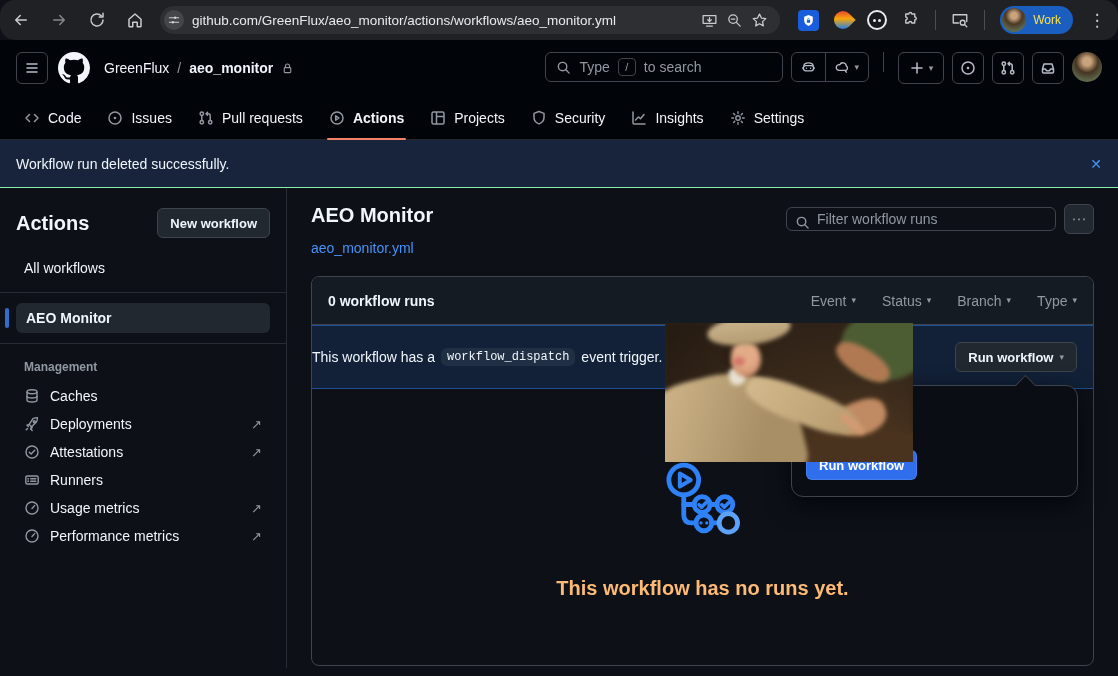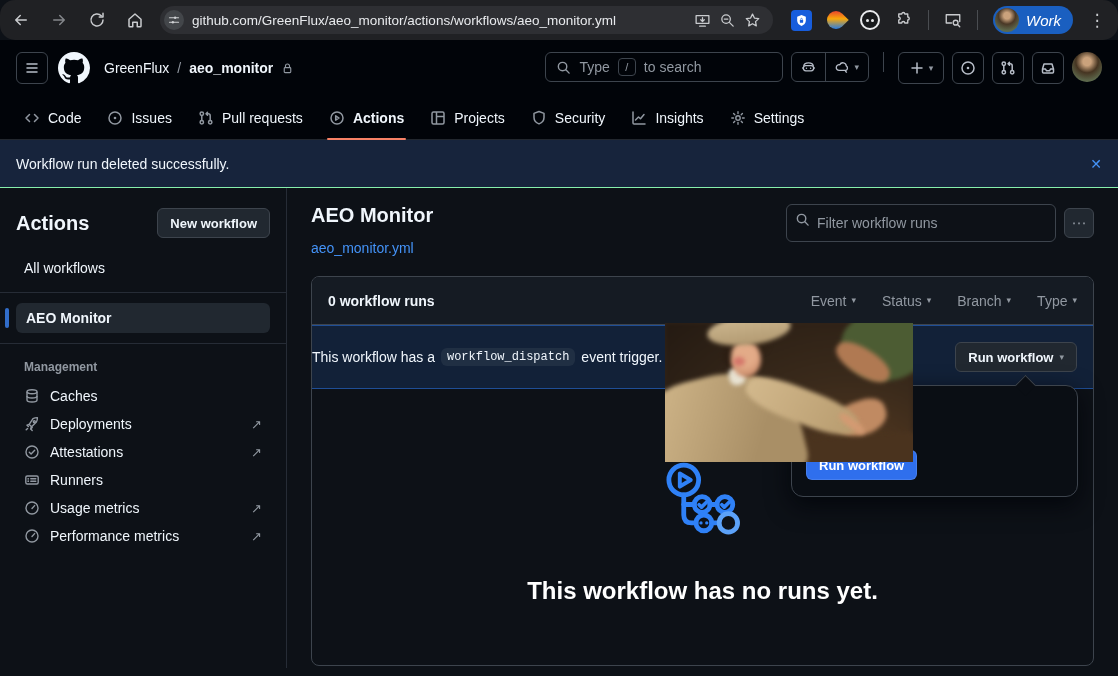"Work" .chip-label { color: #ffffff -> #fde047; font-size: 15px -> 12px; font-style: italic -> none }
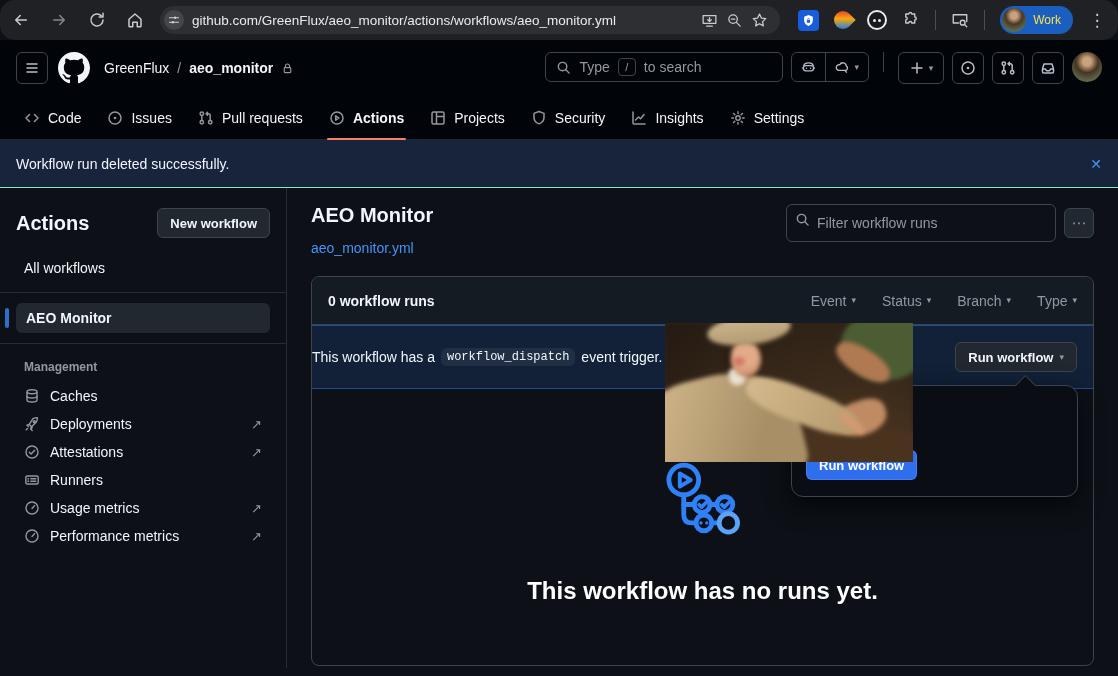"Filter workflow runs" .filter-input { height: 38px -> 24px }
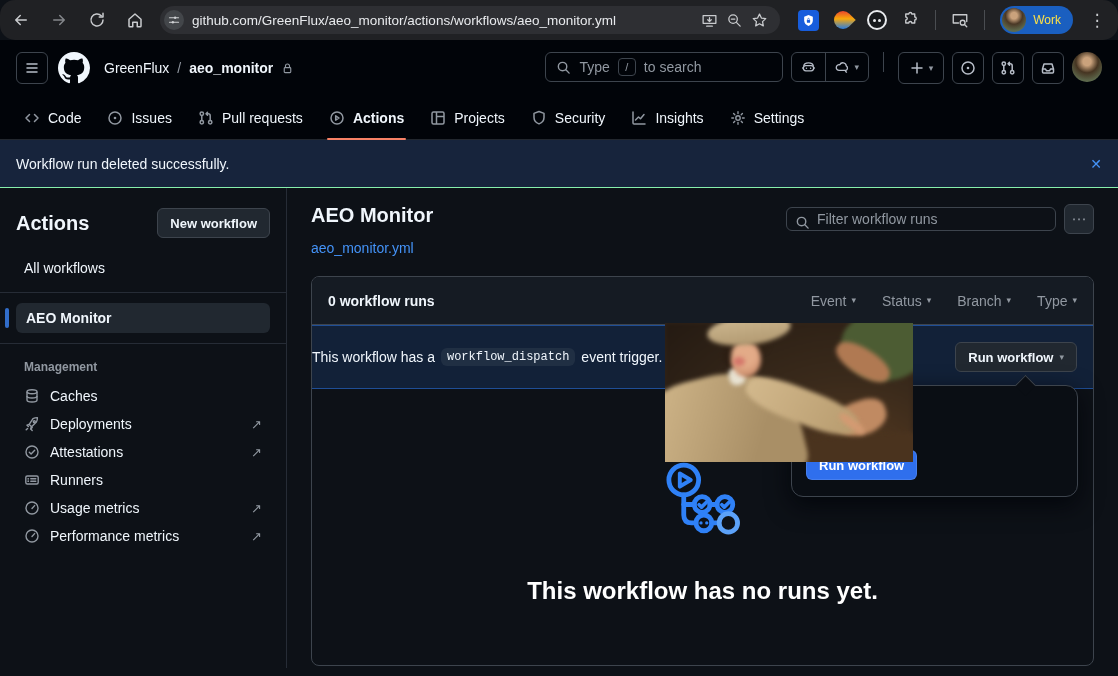"This workflow has no runs" .empty-title { color: #ffffff -> #fdba74; font-size: 24px -> 20px }
